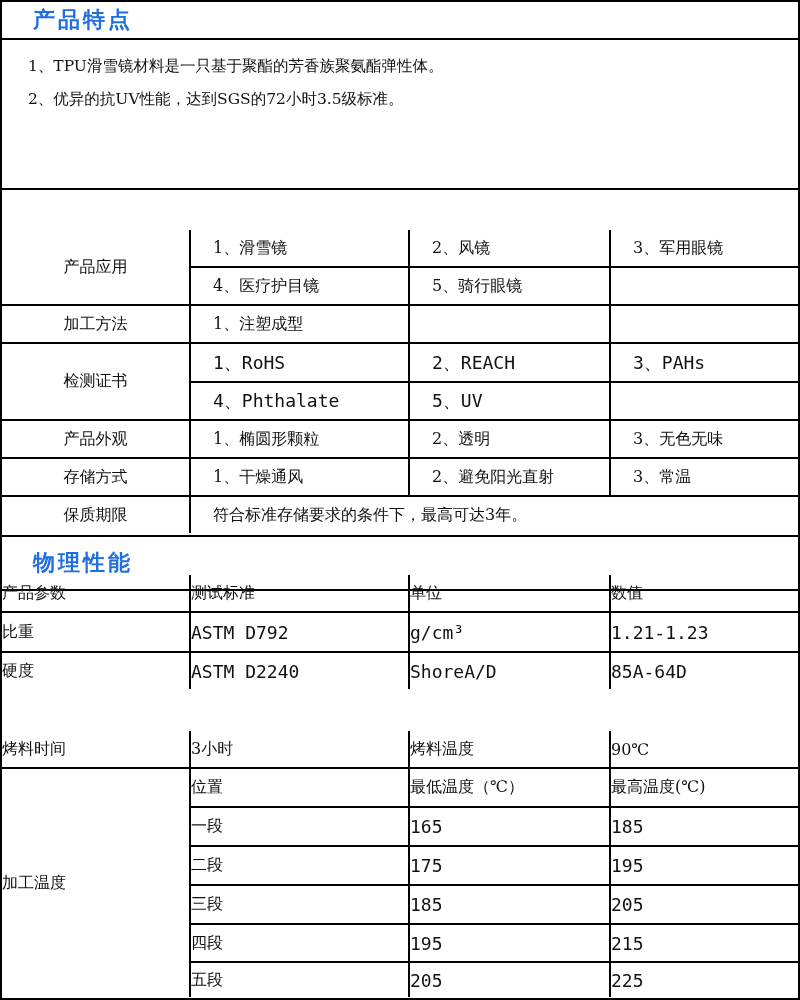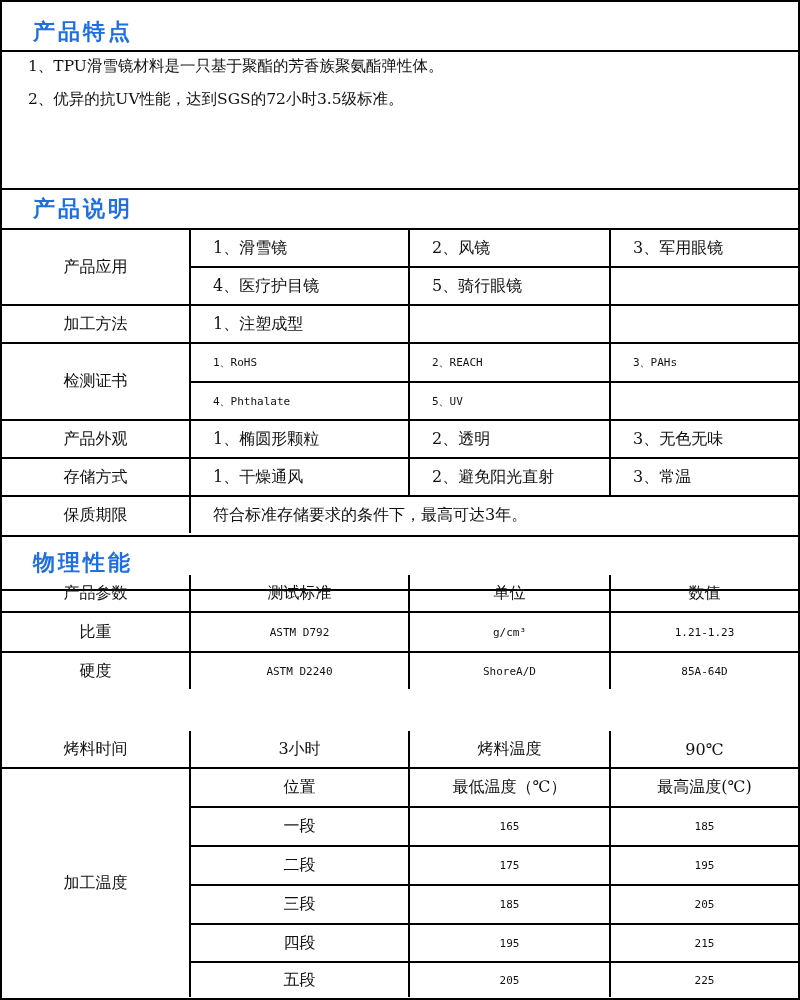"产品特点" div.sec-title { margin-top: 12px -> none }
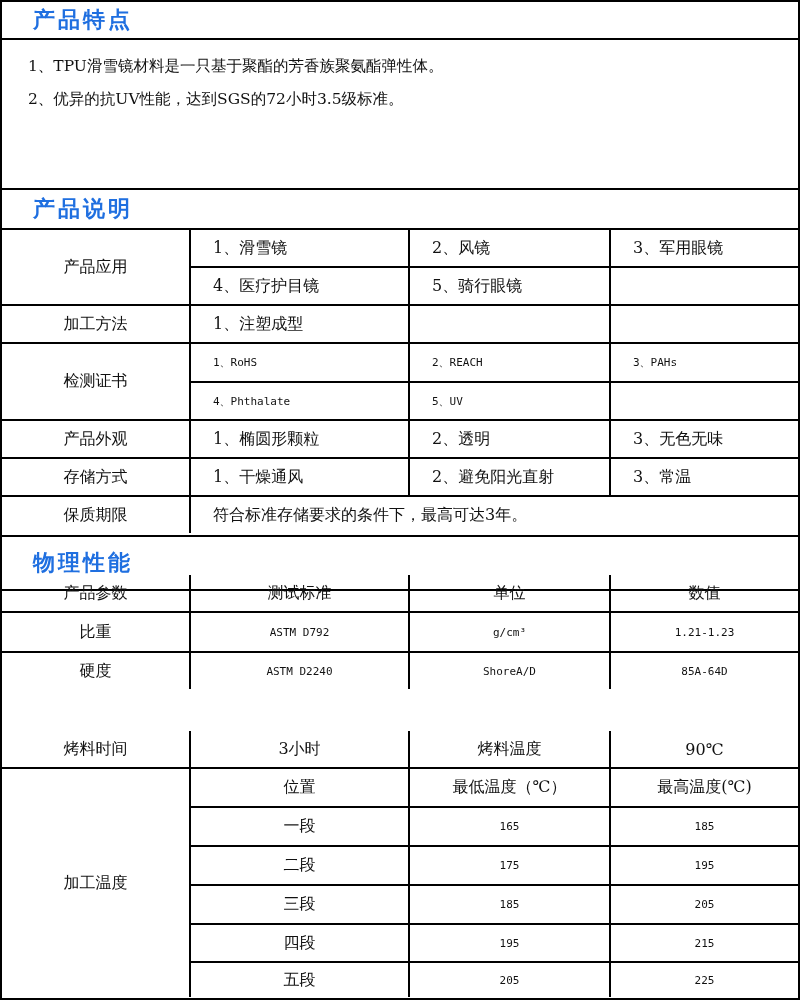"产品说明" div.sec-title { html: <div>产品说明</div> -> none }
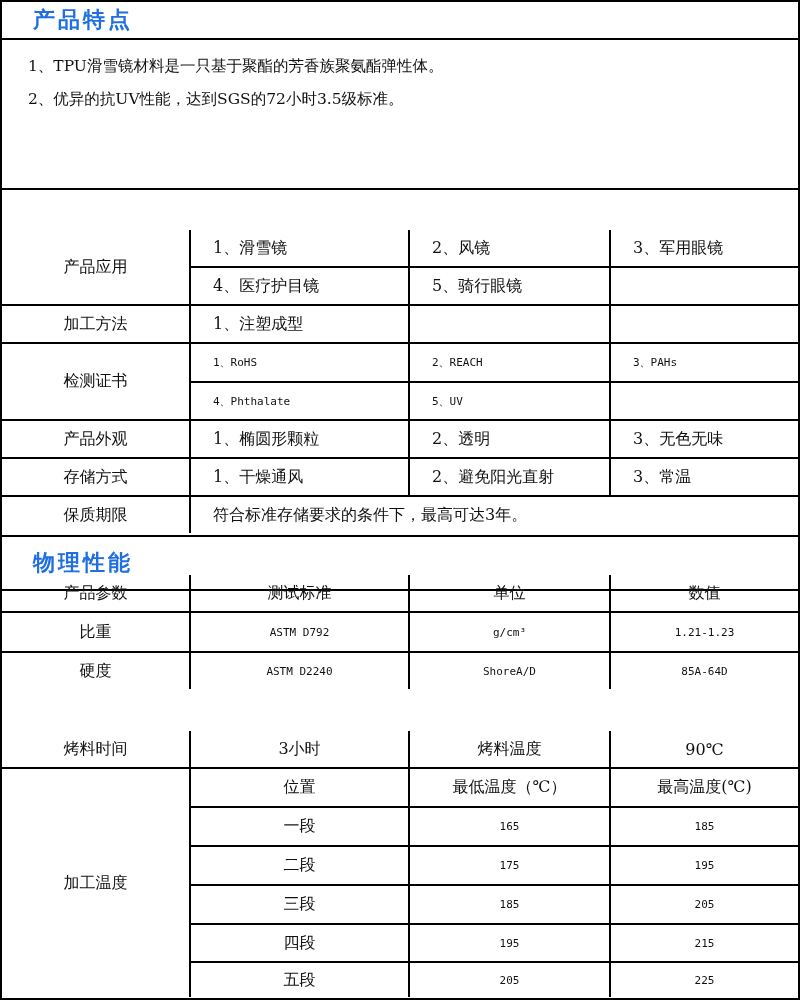"1、RoHS" .mono { font-size: 11px -> 18px }
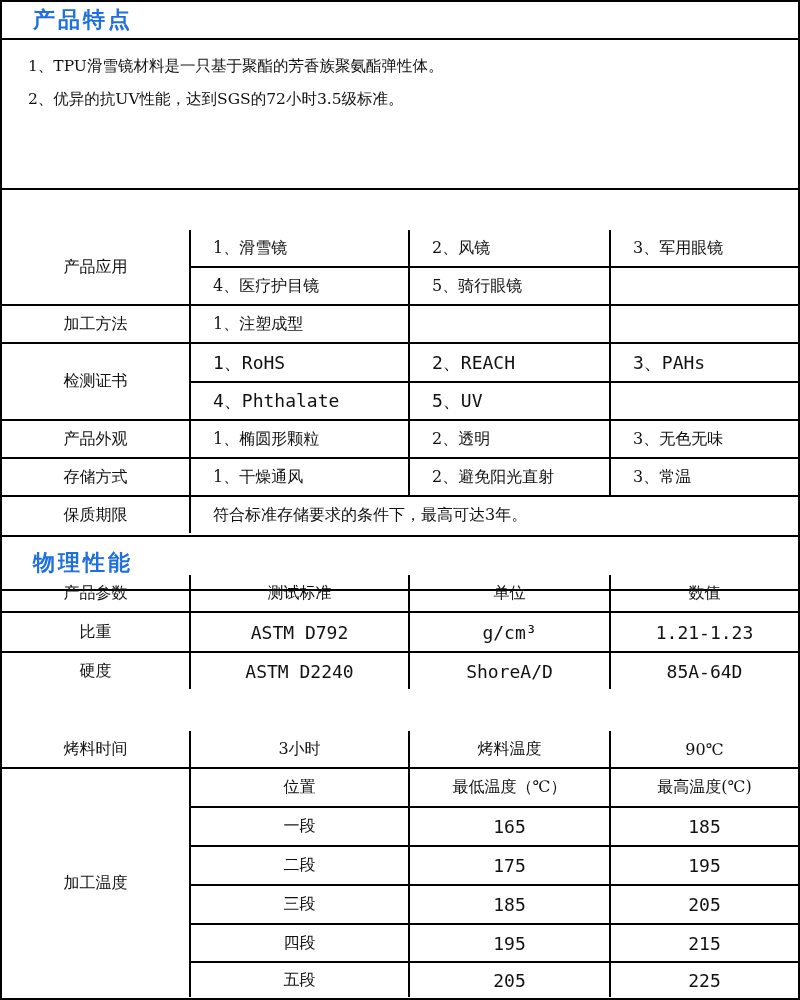"产品参数" td.c { text-align: center -> none }
